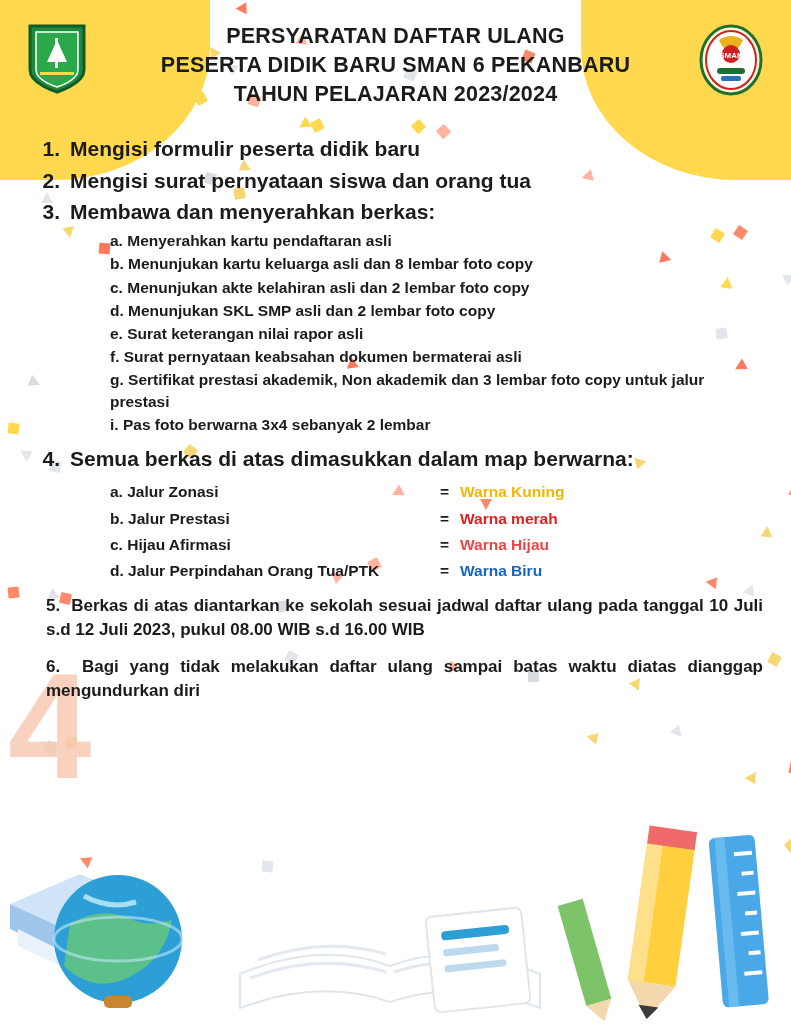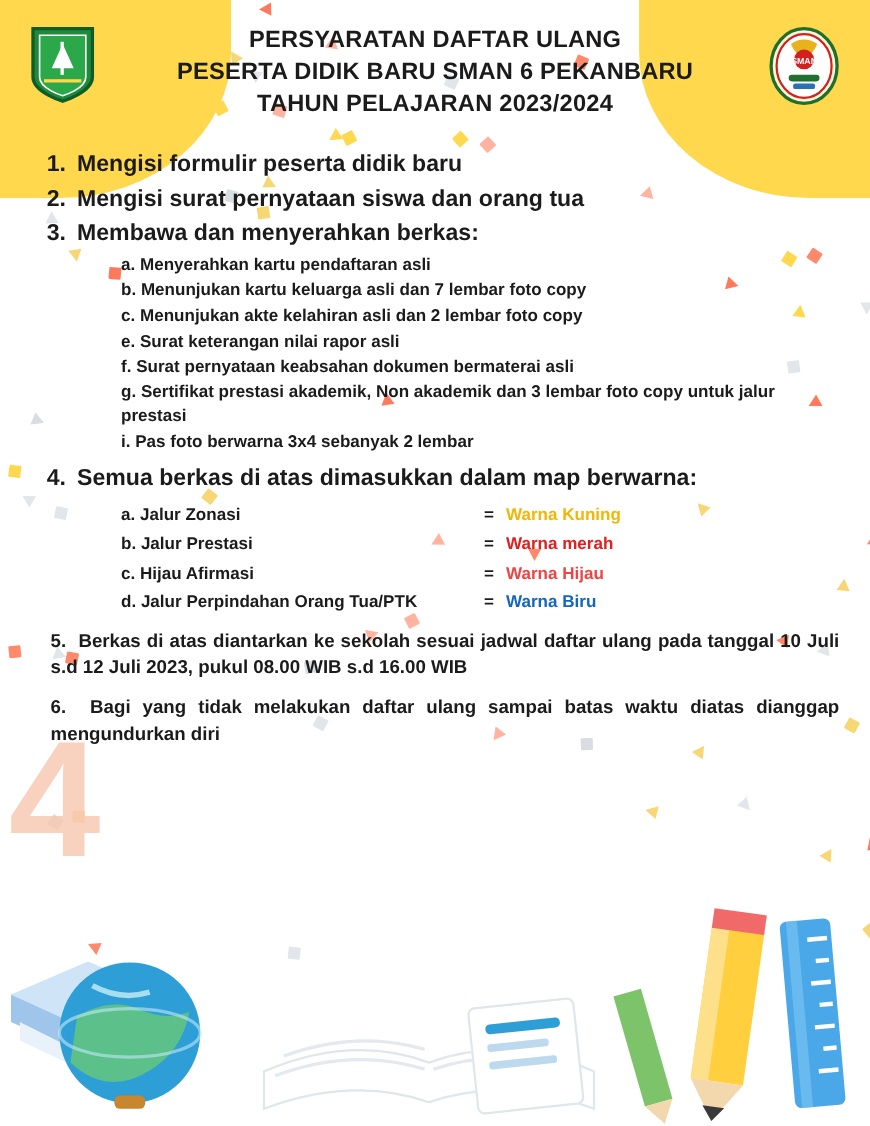"b. Menunjukan kartu keluarga asli" div.subitem { text: 7 -> 8 }
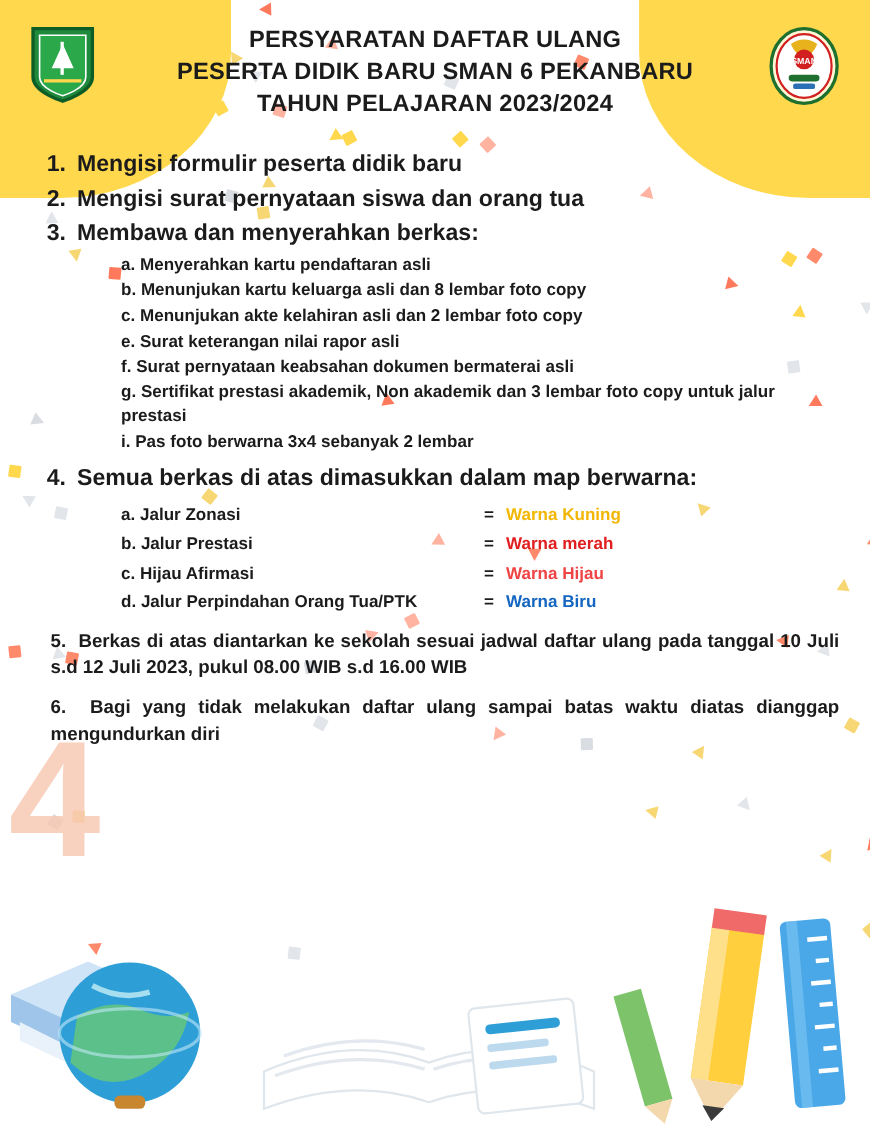"d. Menunjukan SKL SMP asli" div.subitem { html: none -> <div>d. Menunjukan SKL SMP asli dan 2 lembar foto copy</div> }
